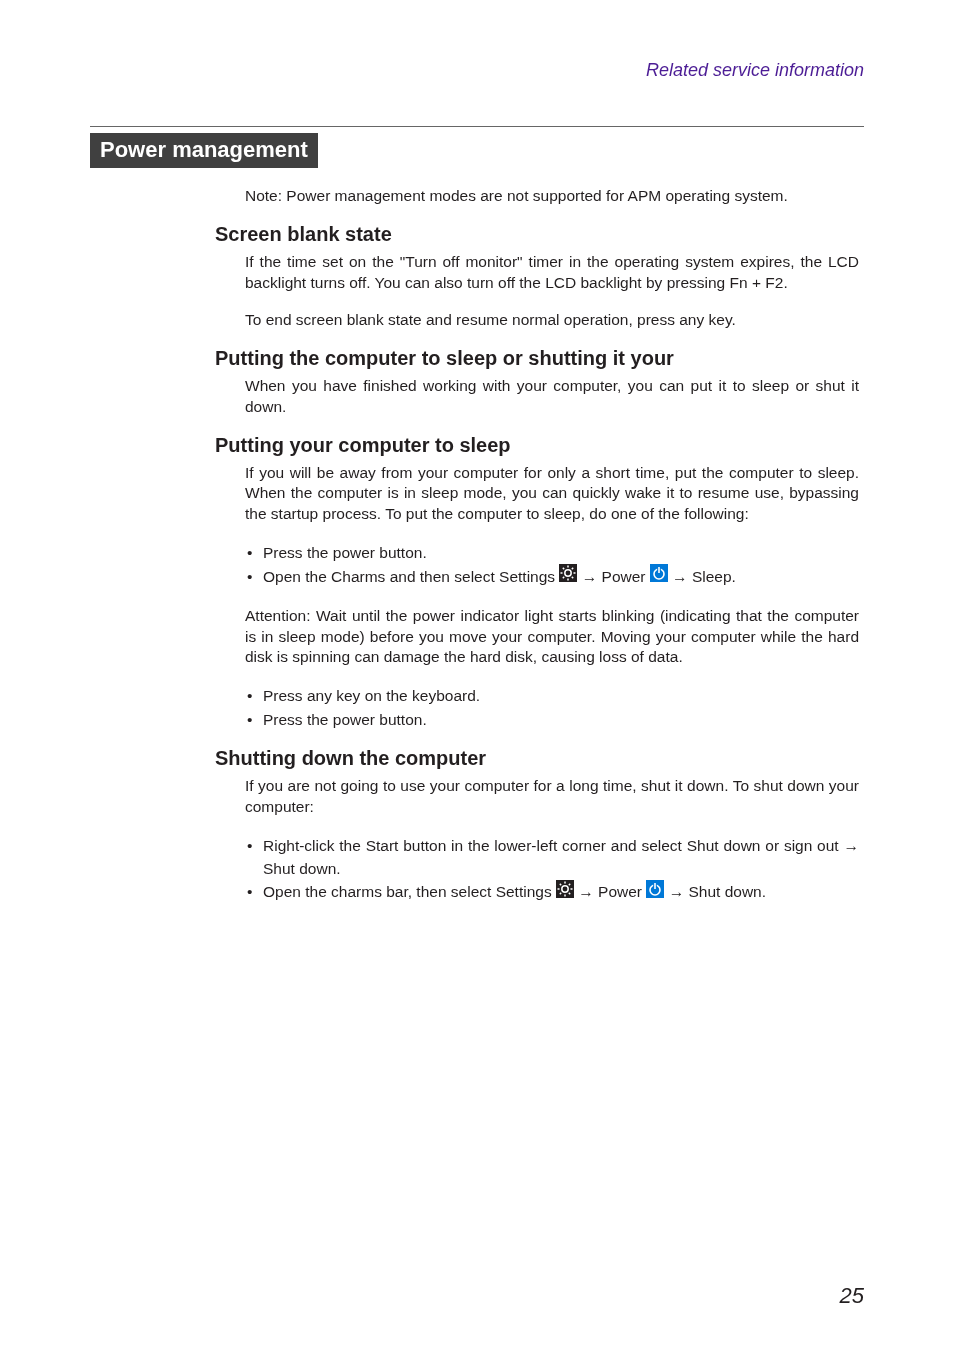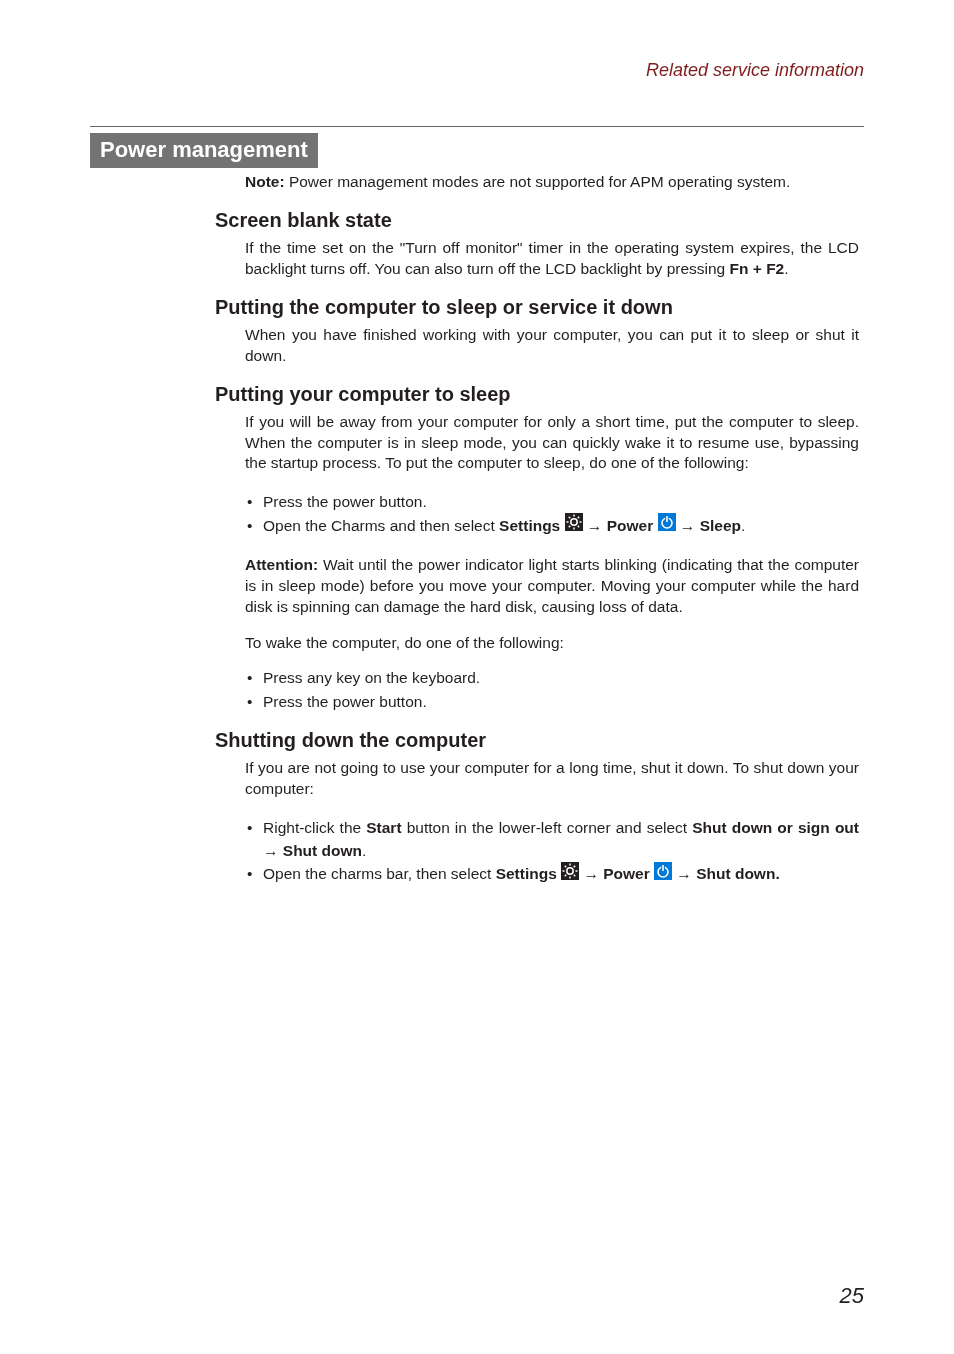"Related service information" .header-text { color: #7f1d1d -> #4c1d95 }
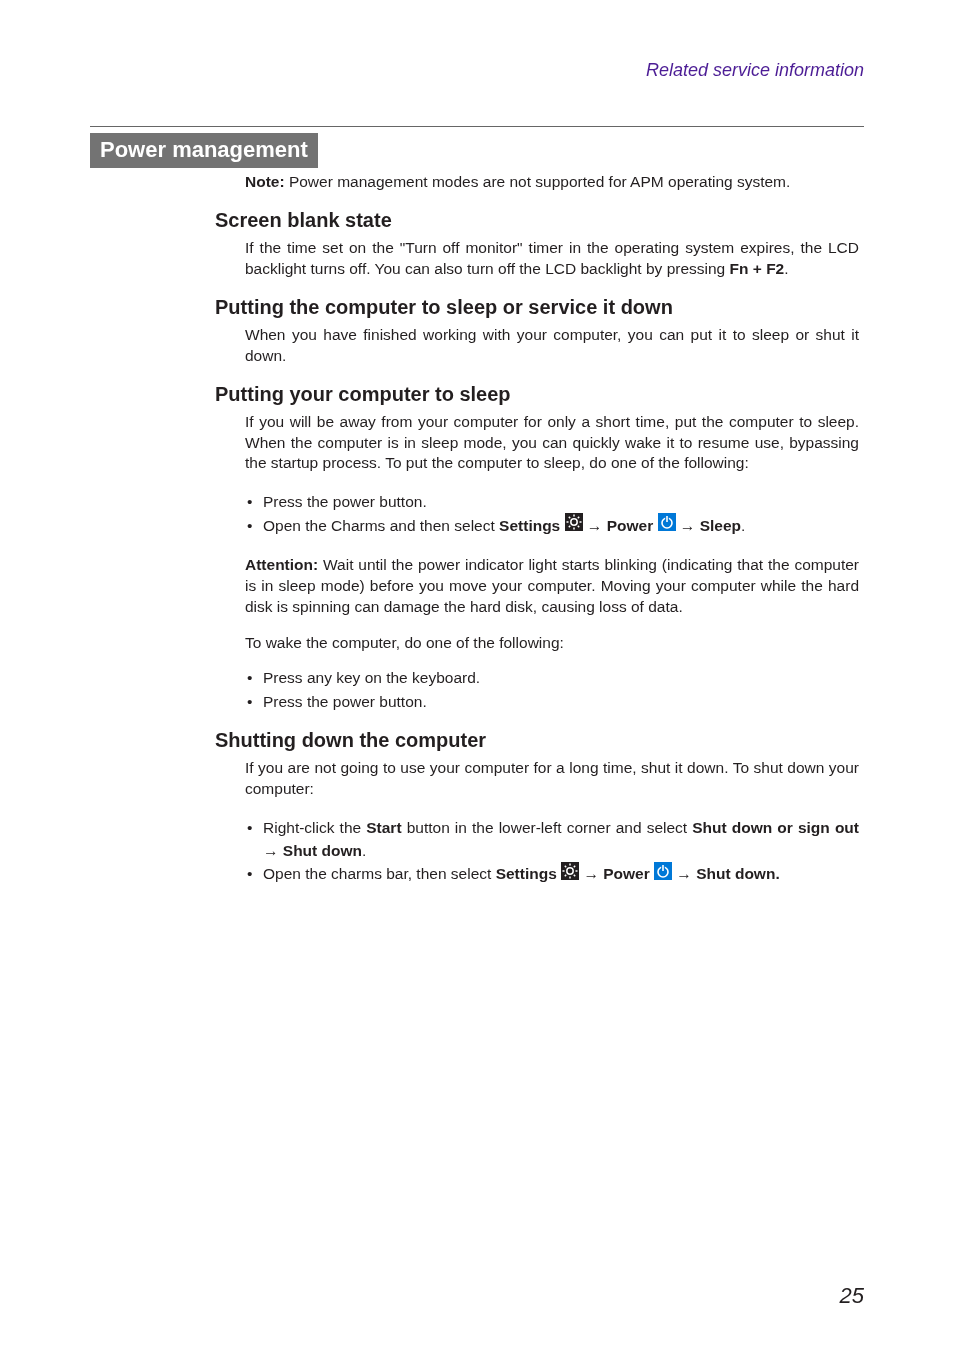"Power management" .section-banner { background: #737373 -> #404040; margin-bottom: 4px -> 18px }
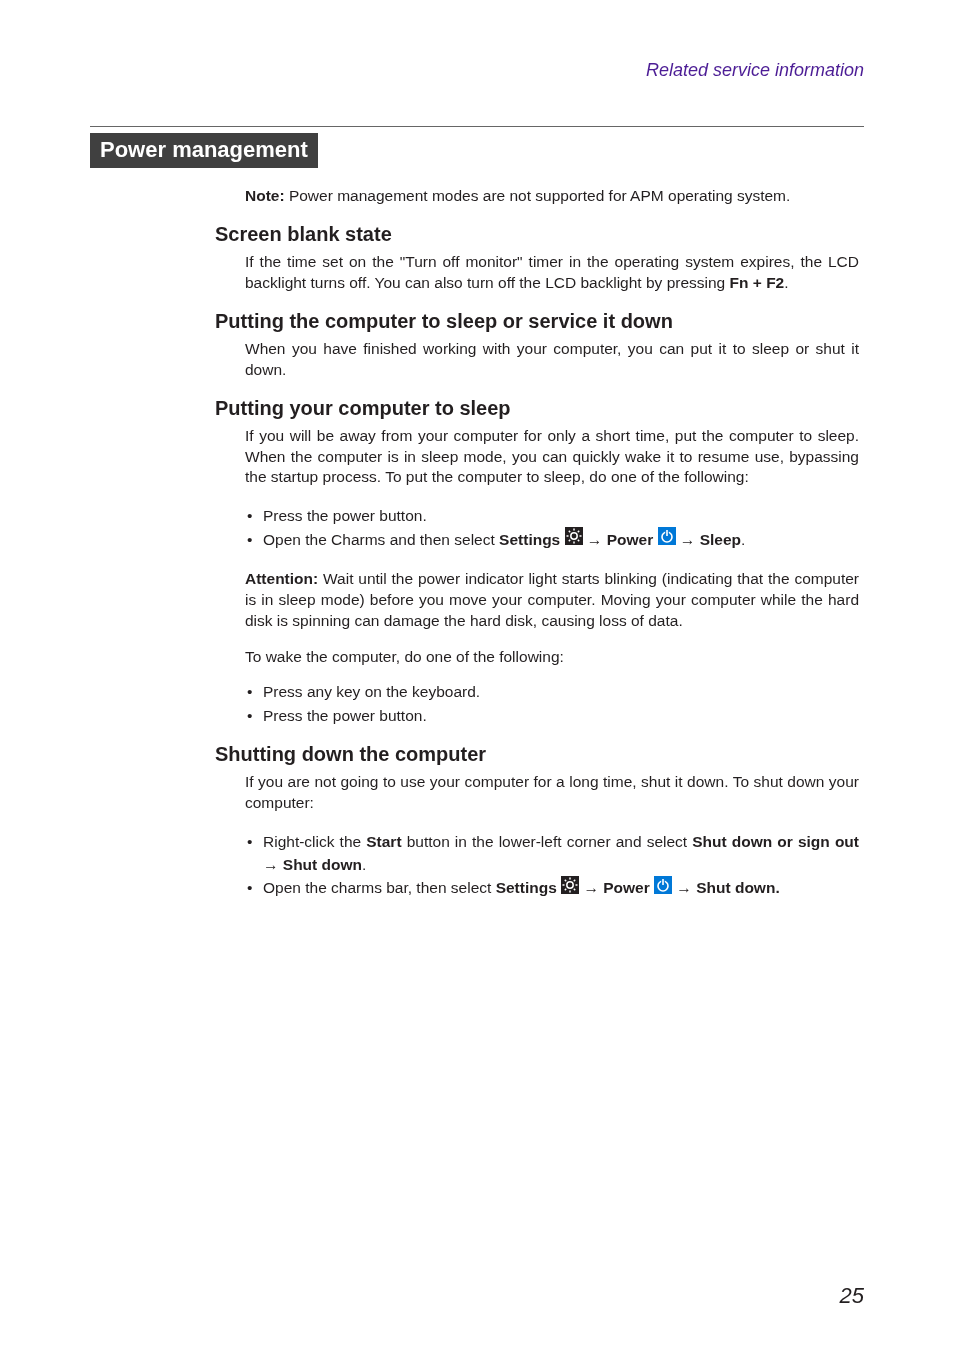"Note:" b { font-weight: bold -> normal }
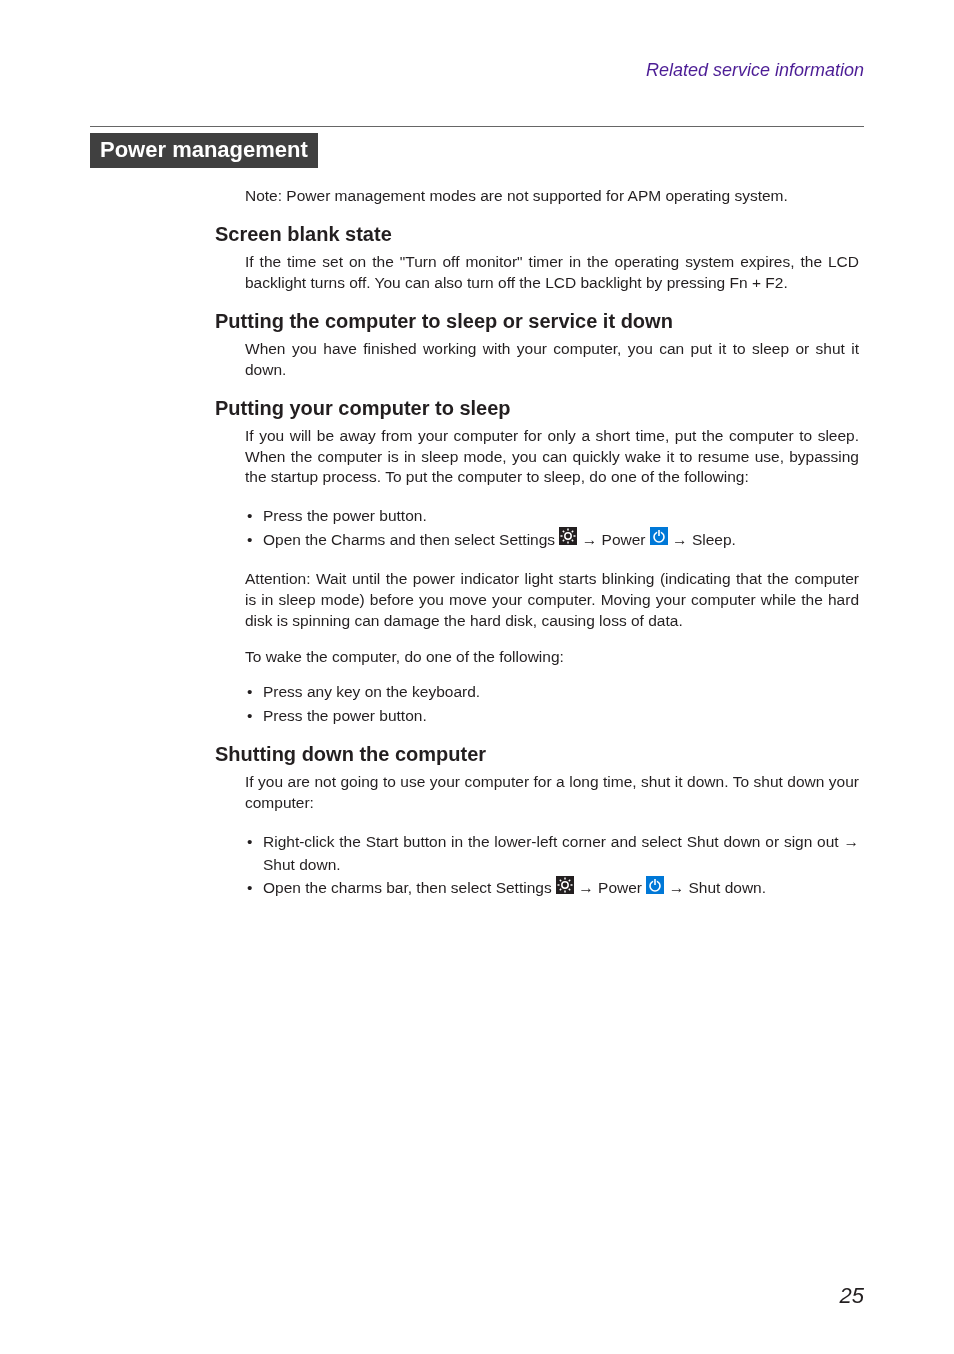"To end screen blank state" p { html: none -> <p>To end screen blank state and resume normal operation, press any key.</p> }
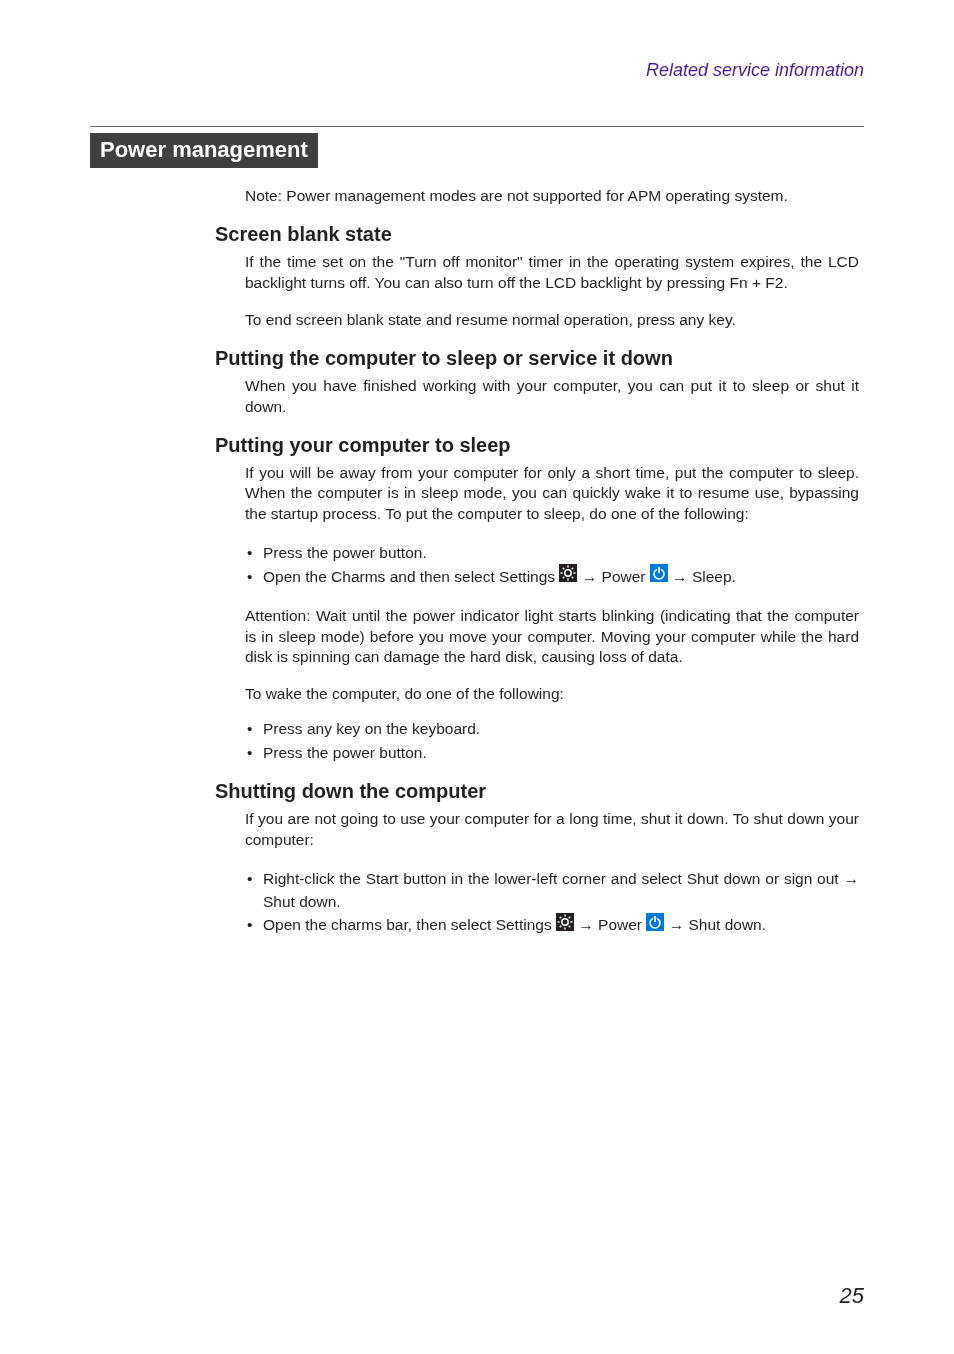"Putting the computer to sleep" h2.sub { text: service it down -> shutting it your }
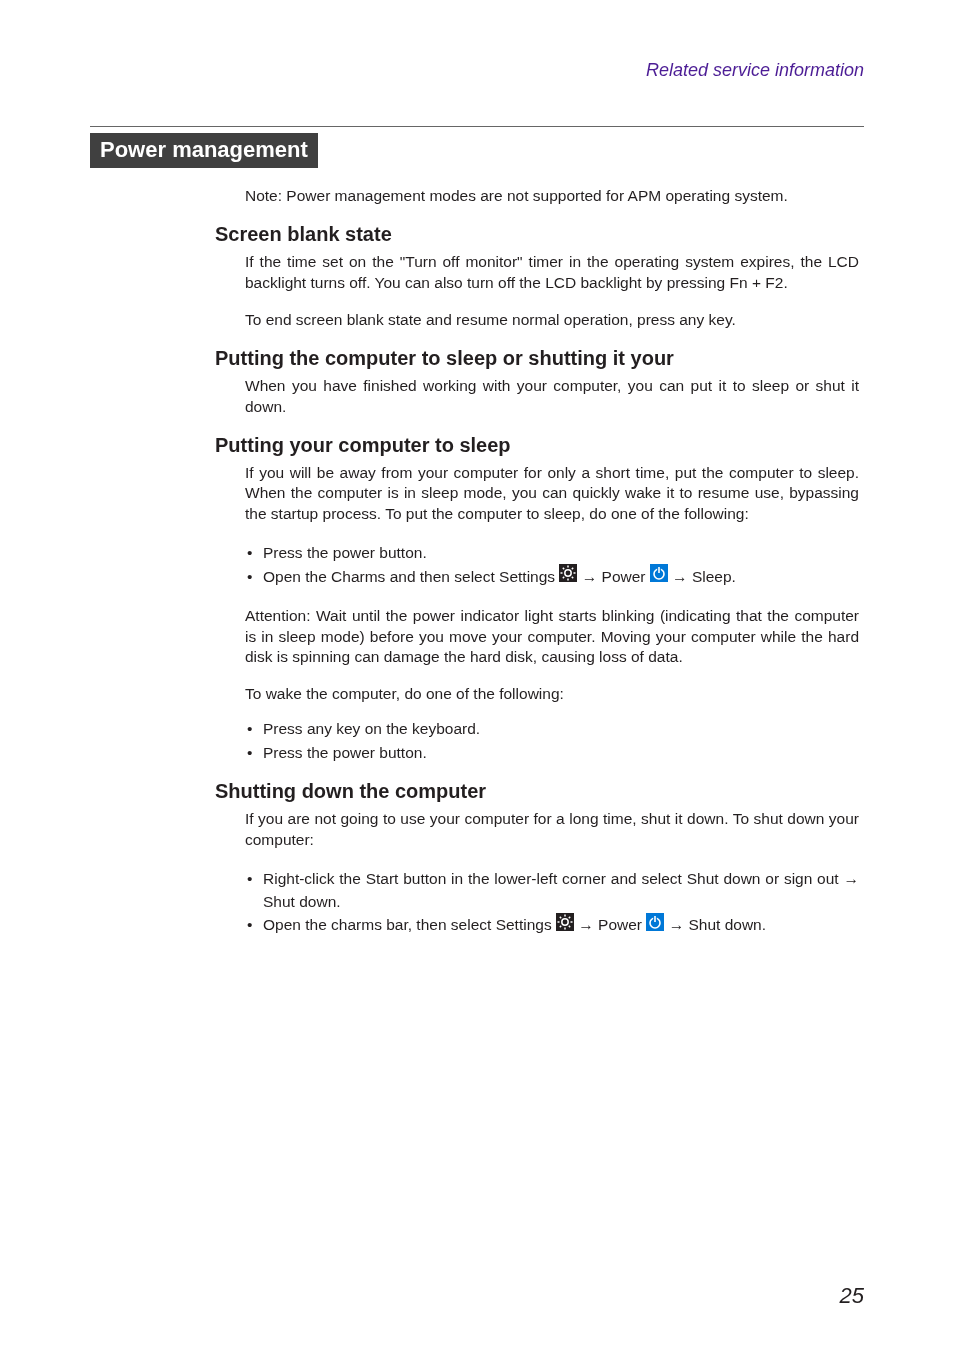"To wake the computer, do" p.tight { html: <p>To wake the computer, do one of the following:</p> -> none }
